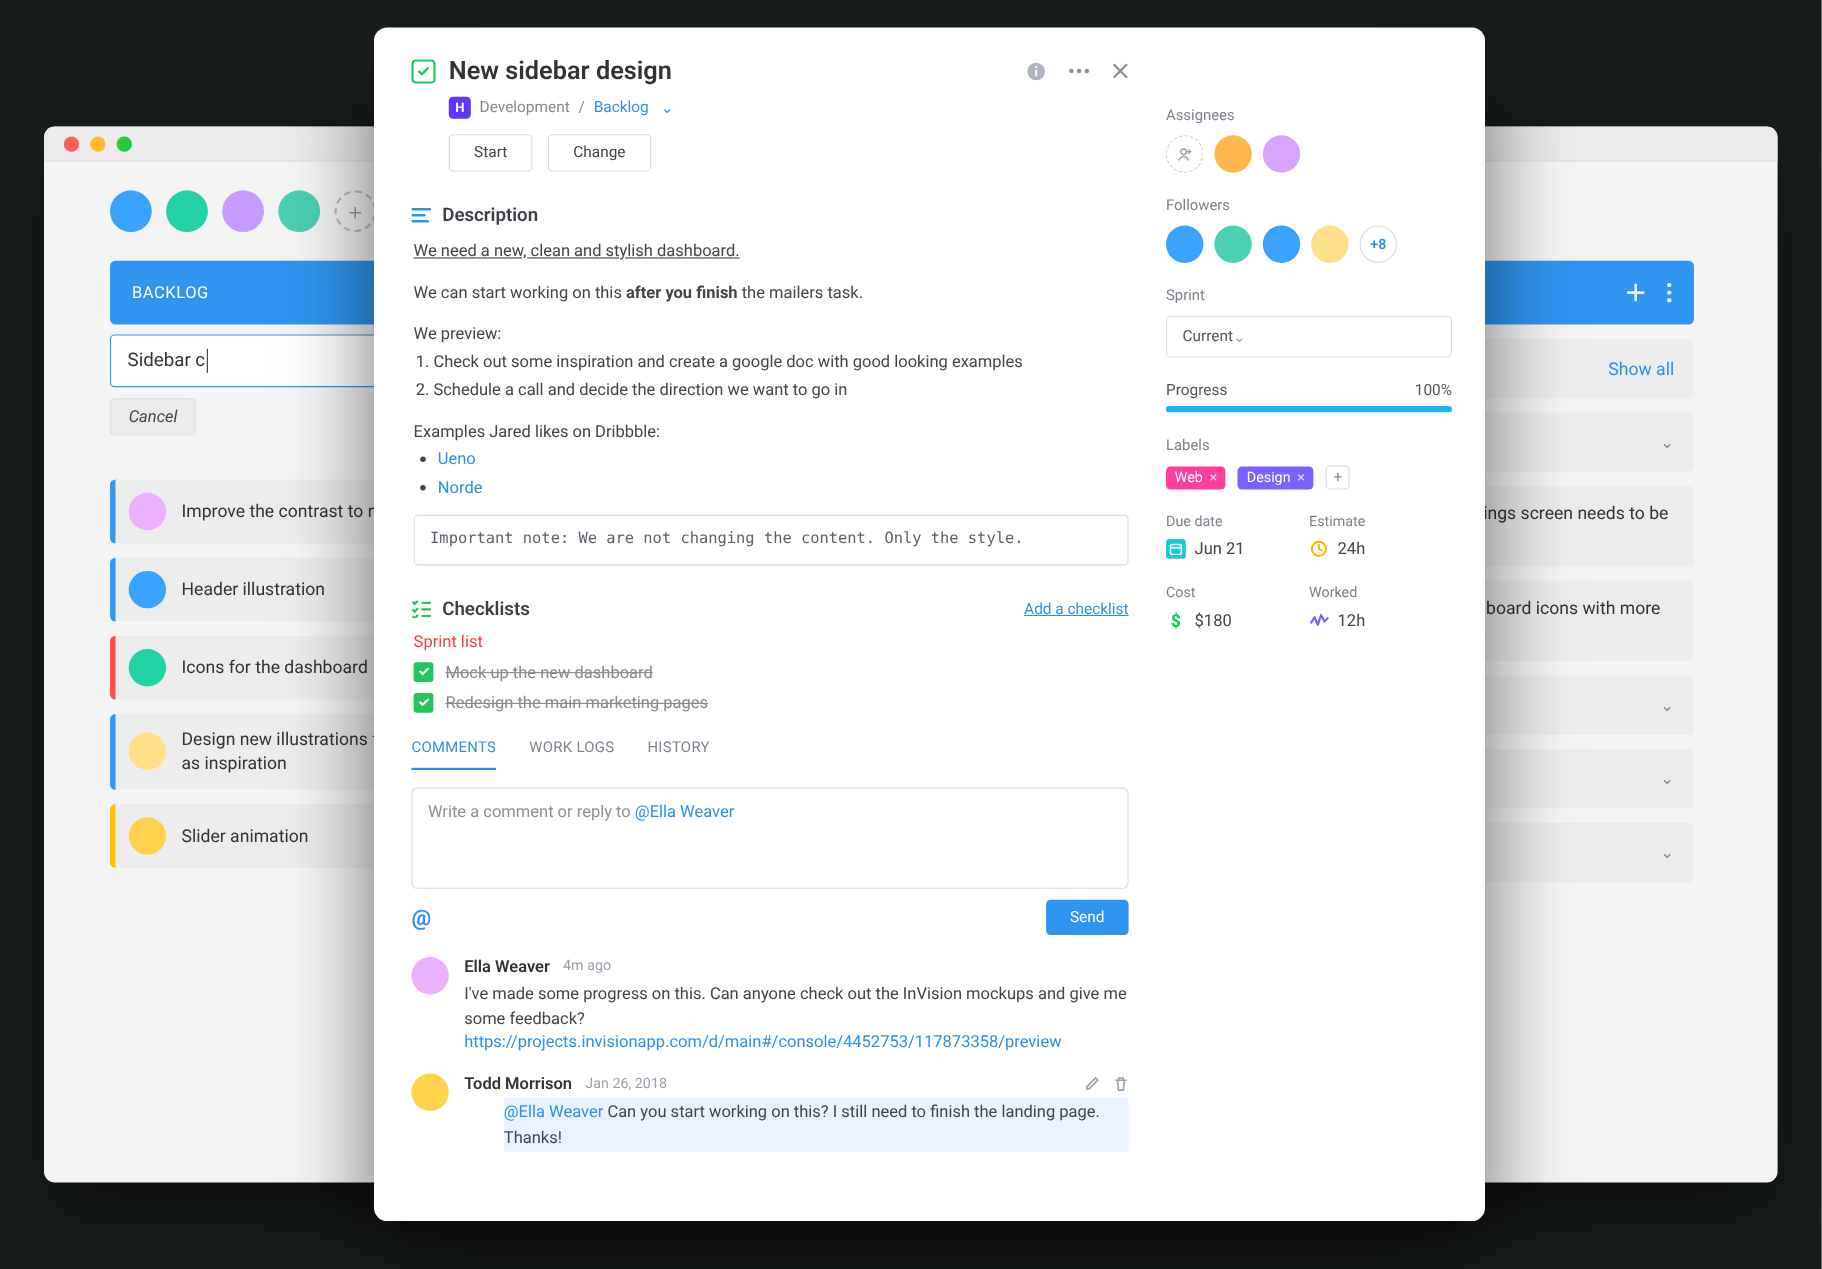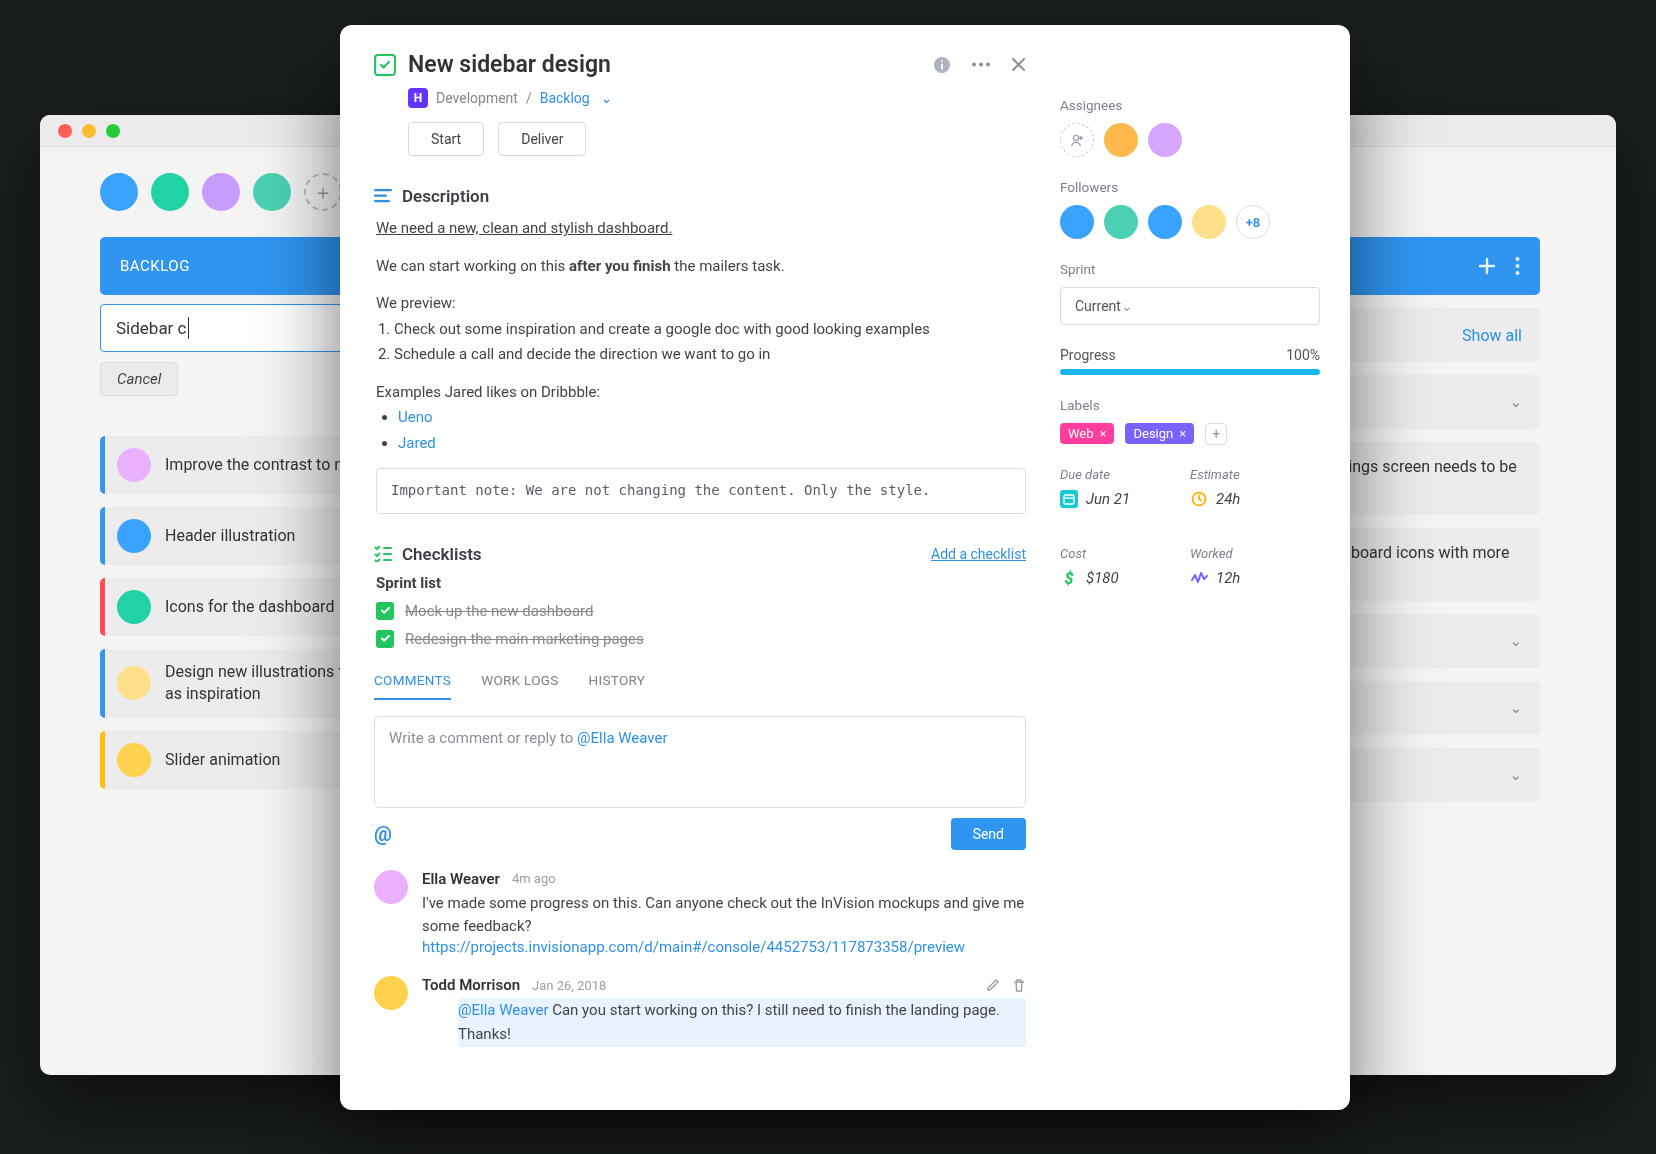"Deliver" button.btn-outline { text: Deliver -> Change }
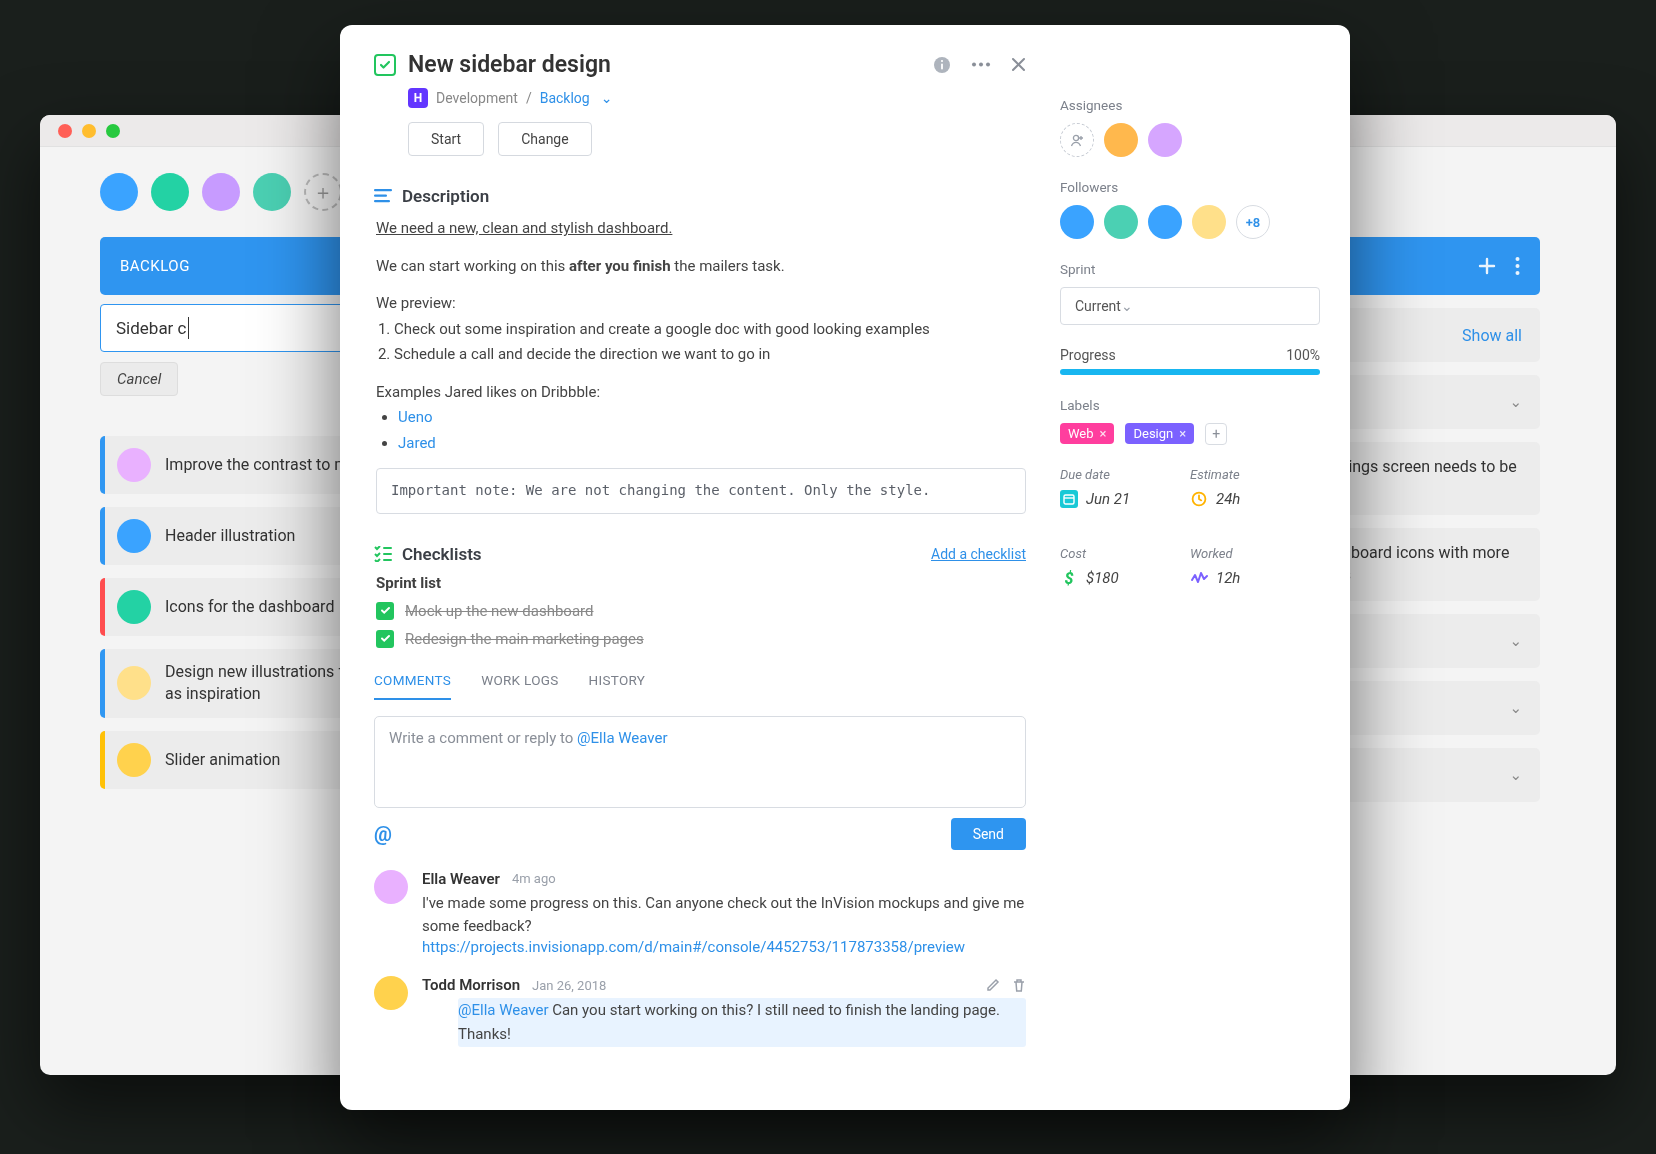"Jared" a { text: Jared -> Norde }
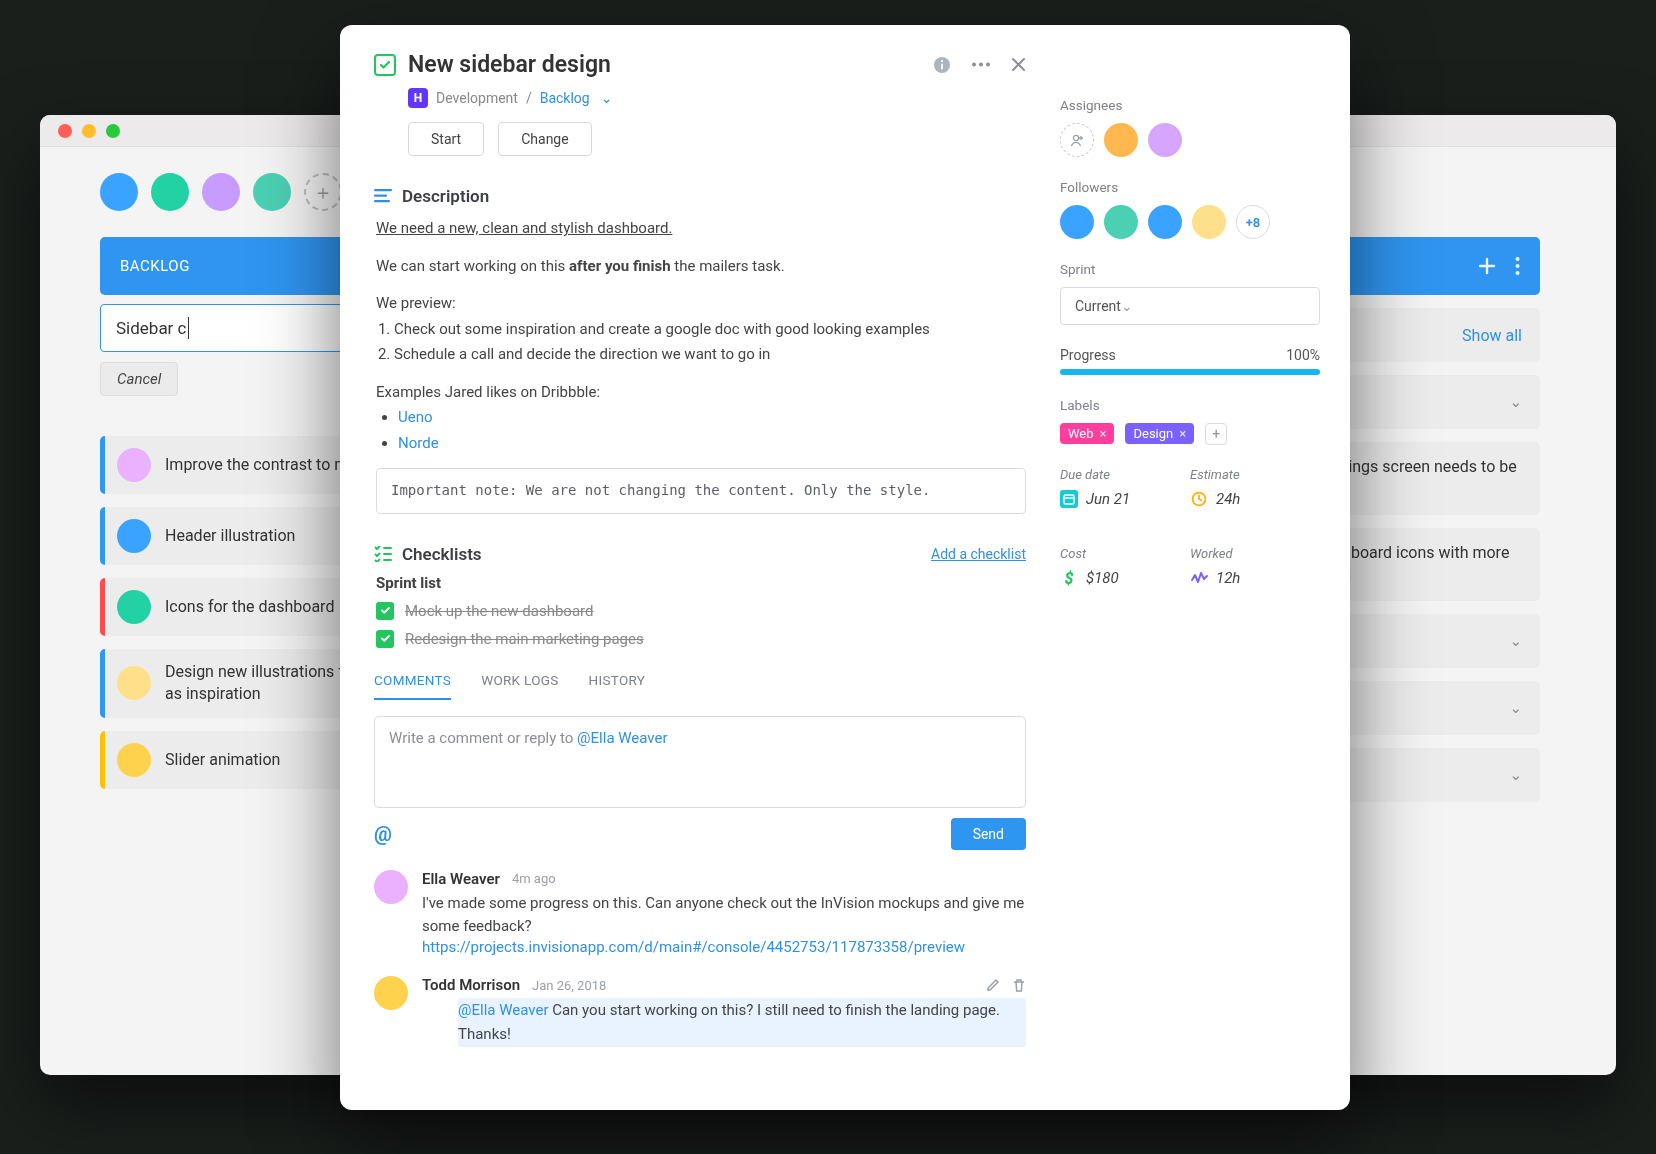"Due date" .meta-grid { font-style: italic -> none; row-gap: 38px -> 24px }
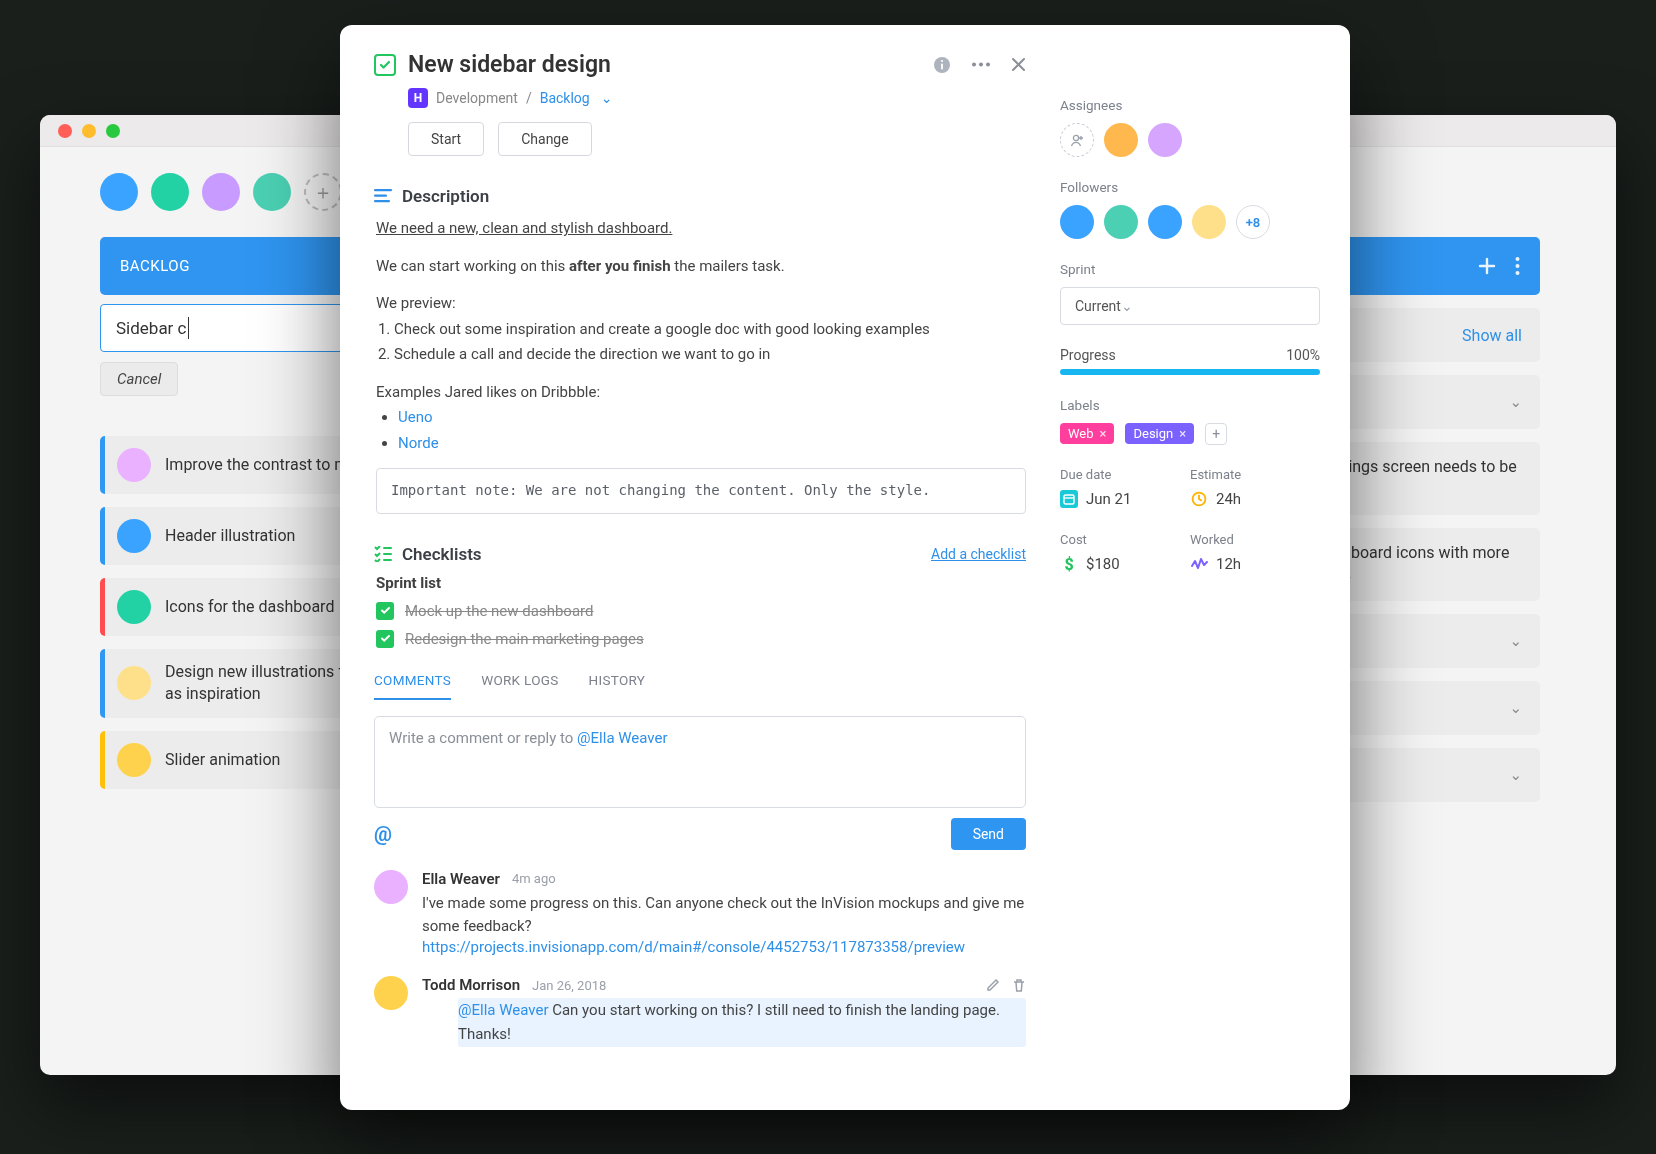"Sprint list" .chk-title { color: #404040 -> #ef4444; font-weight: 700 -> 400 }
